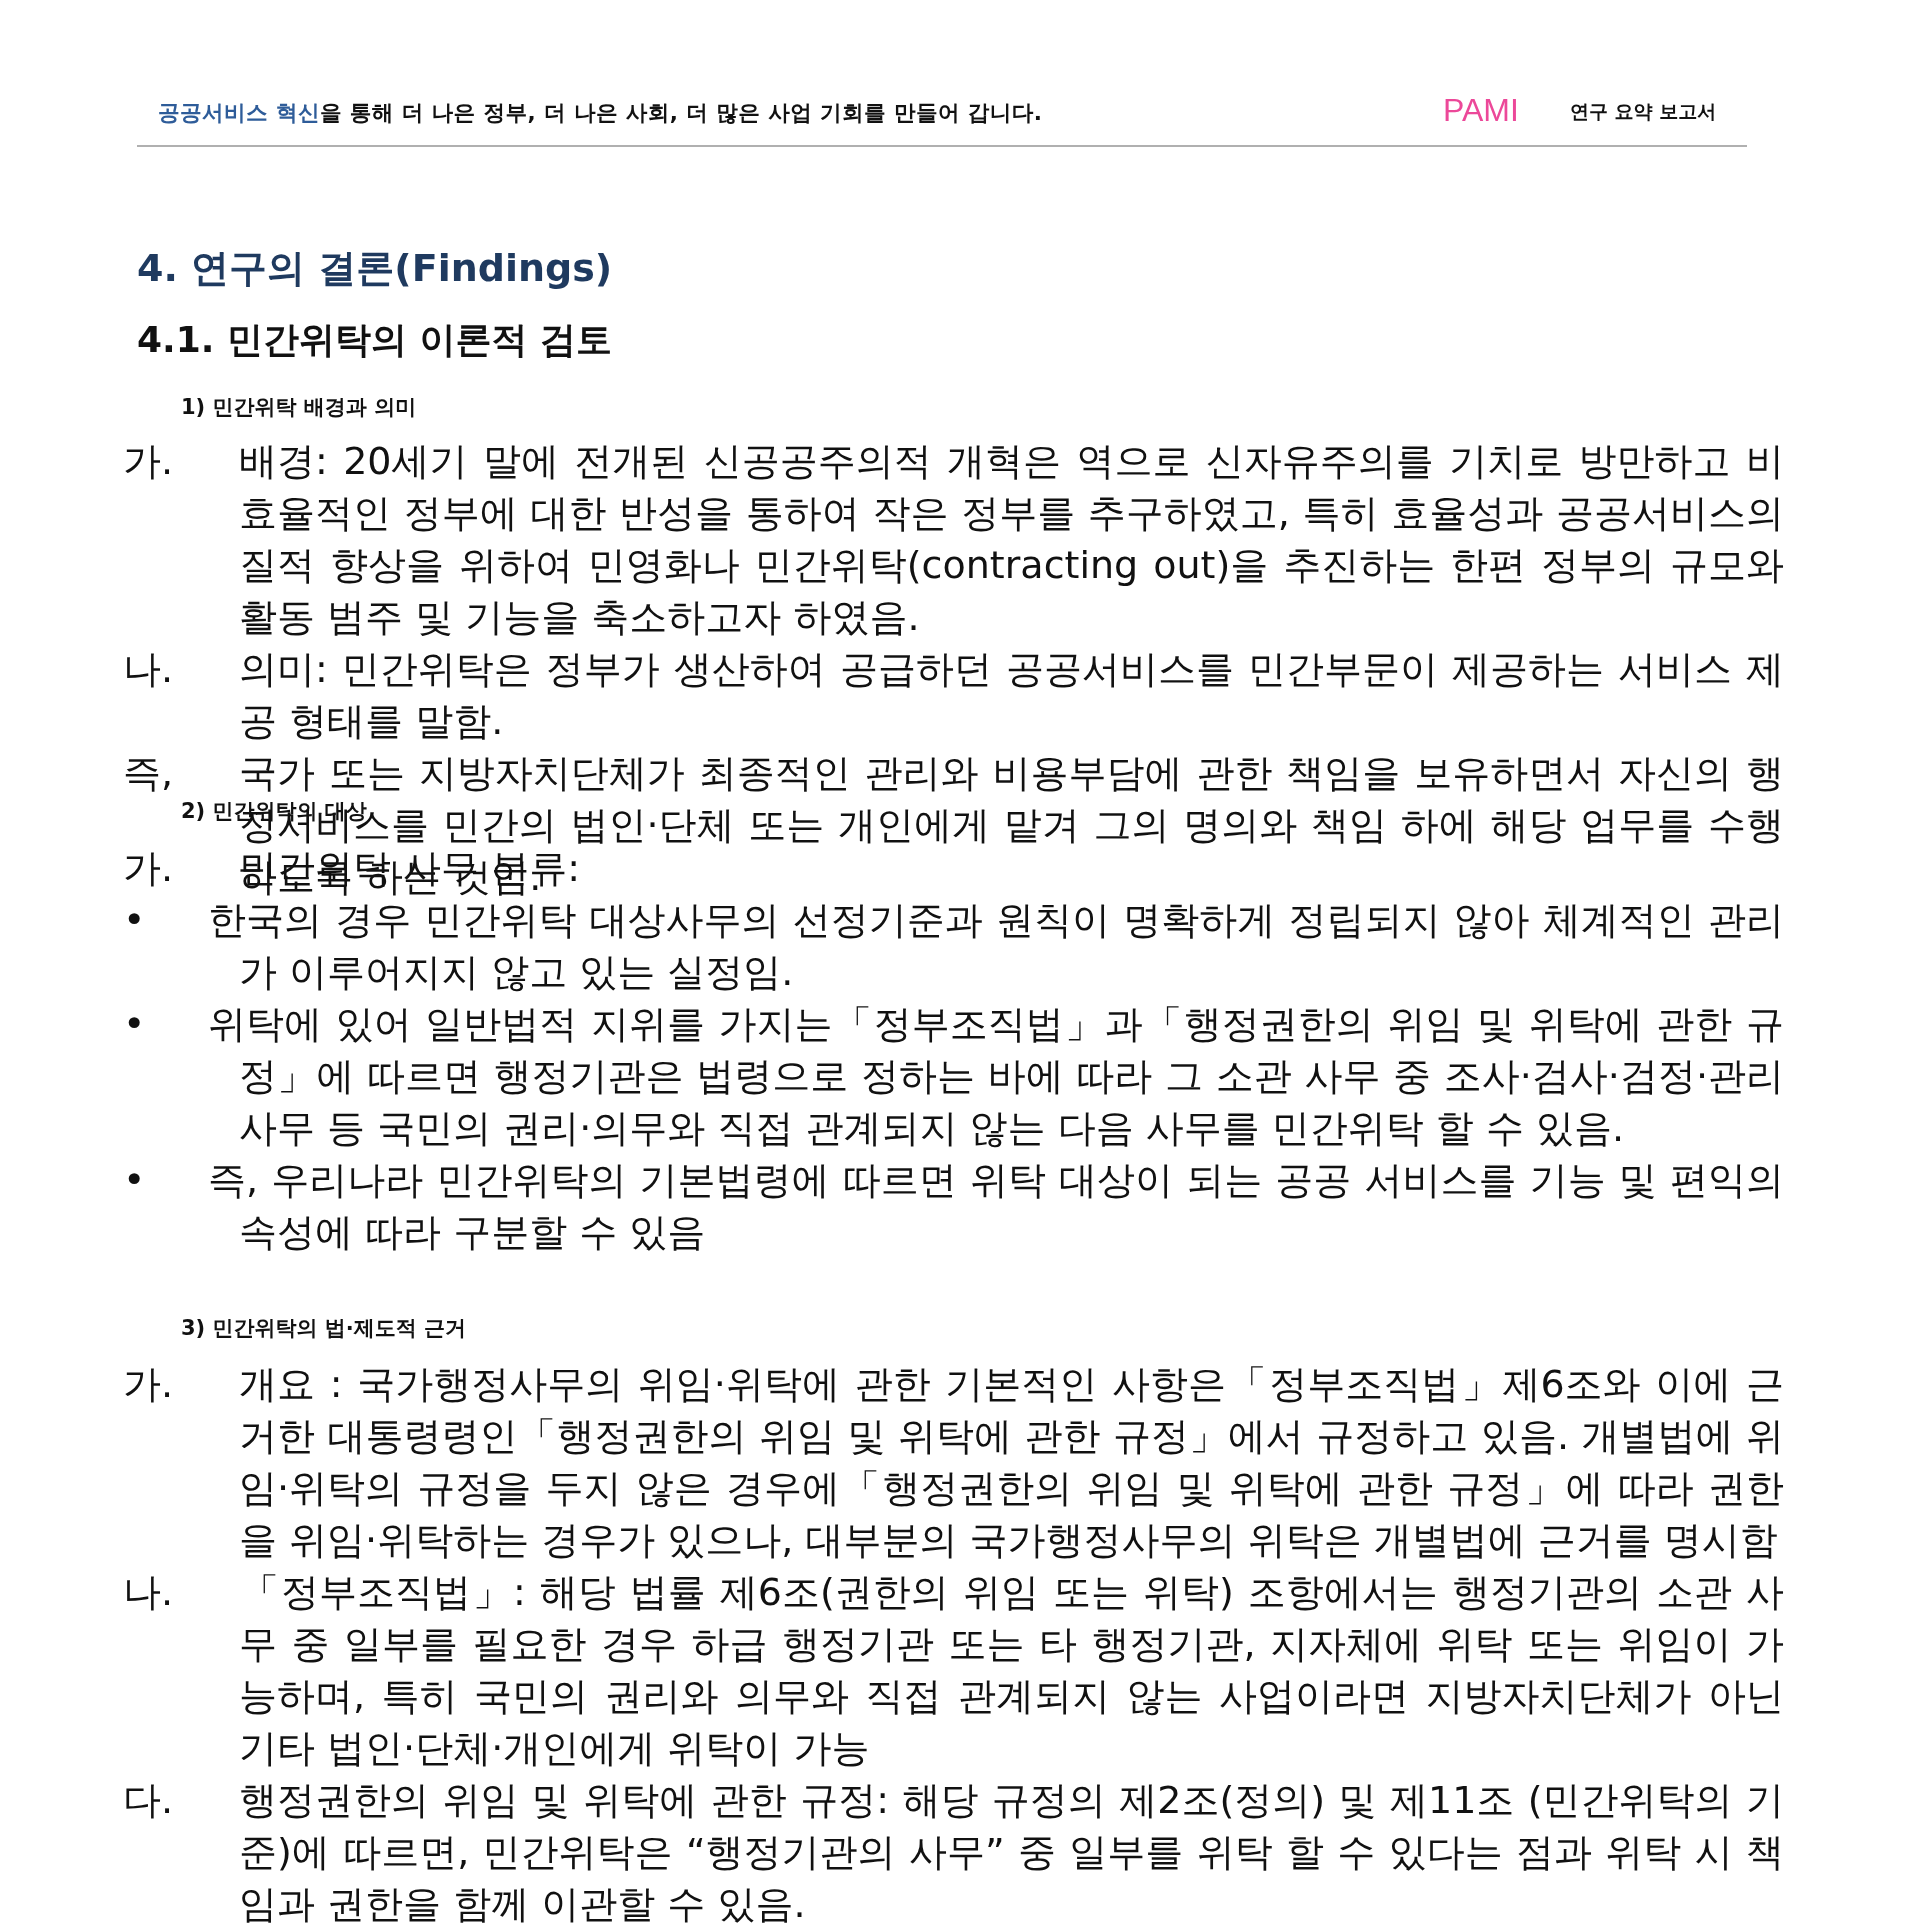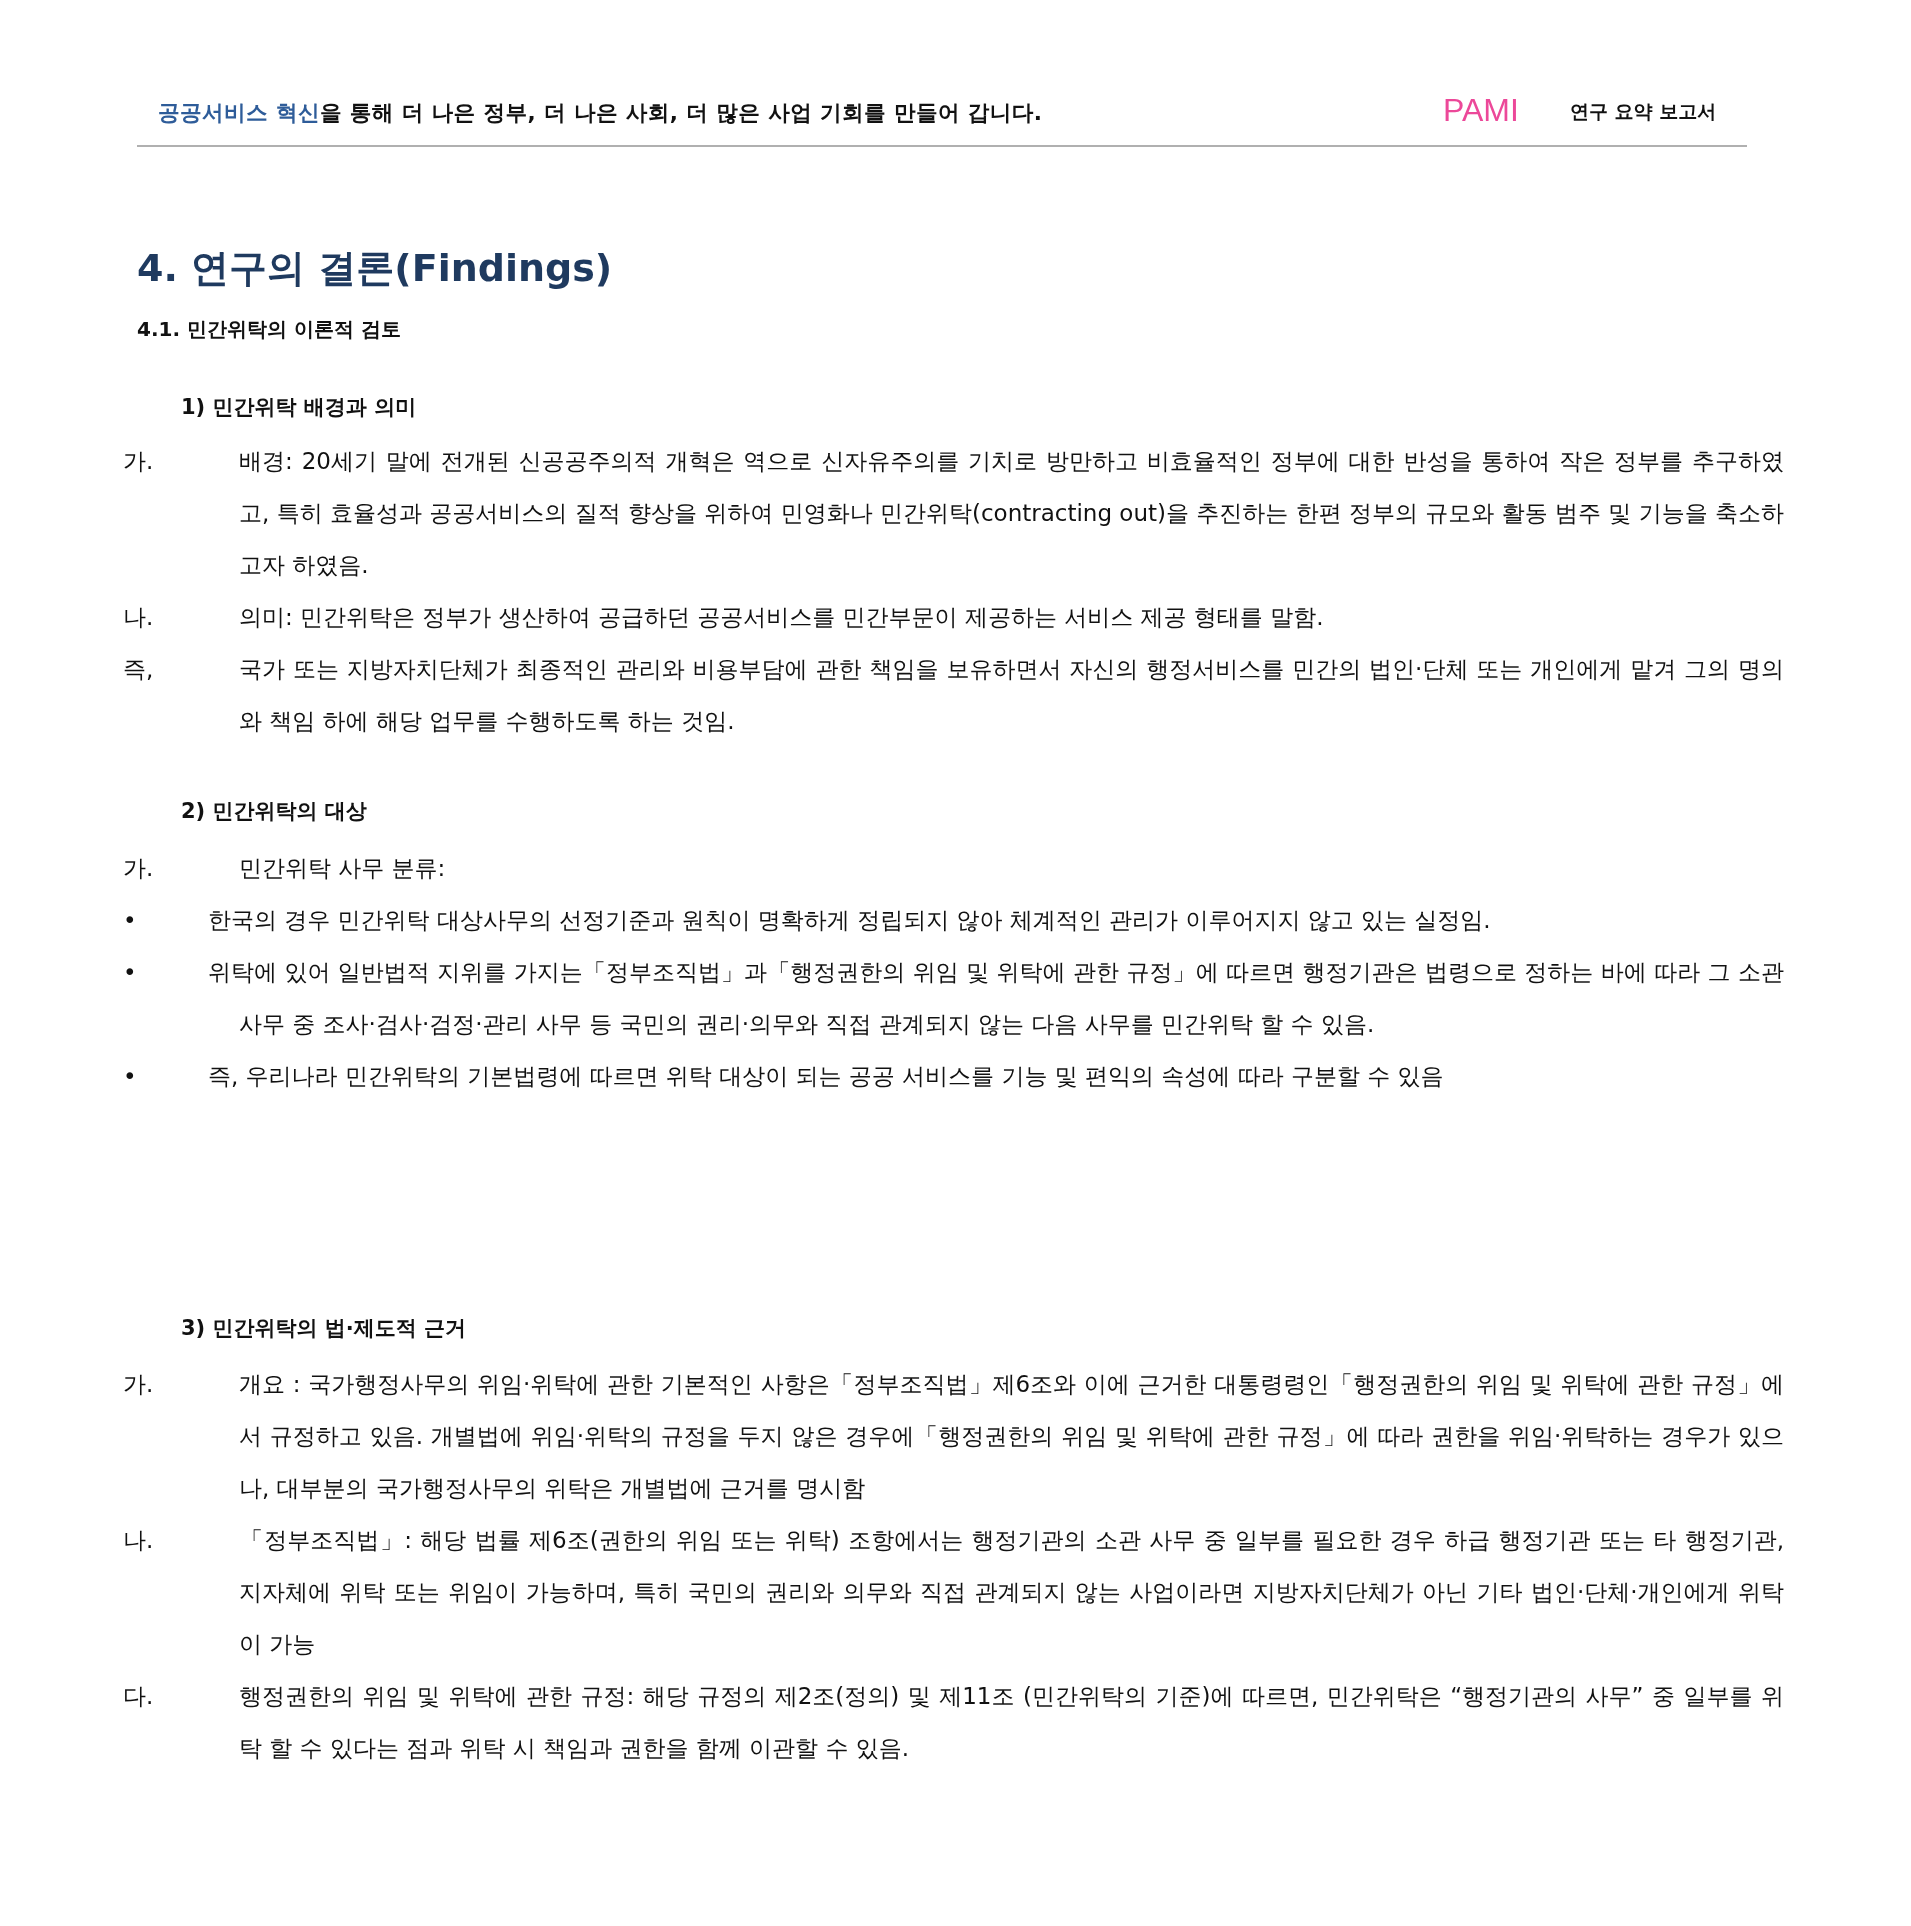"4.1. 민간위탁의 이론적 검토" .subtitle { font-size: 20px -> 36px }
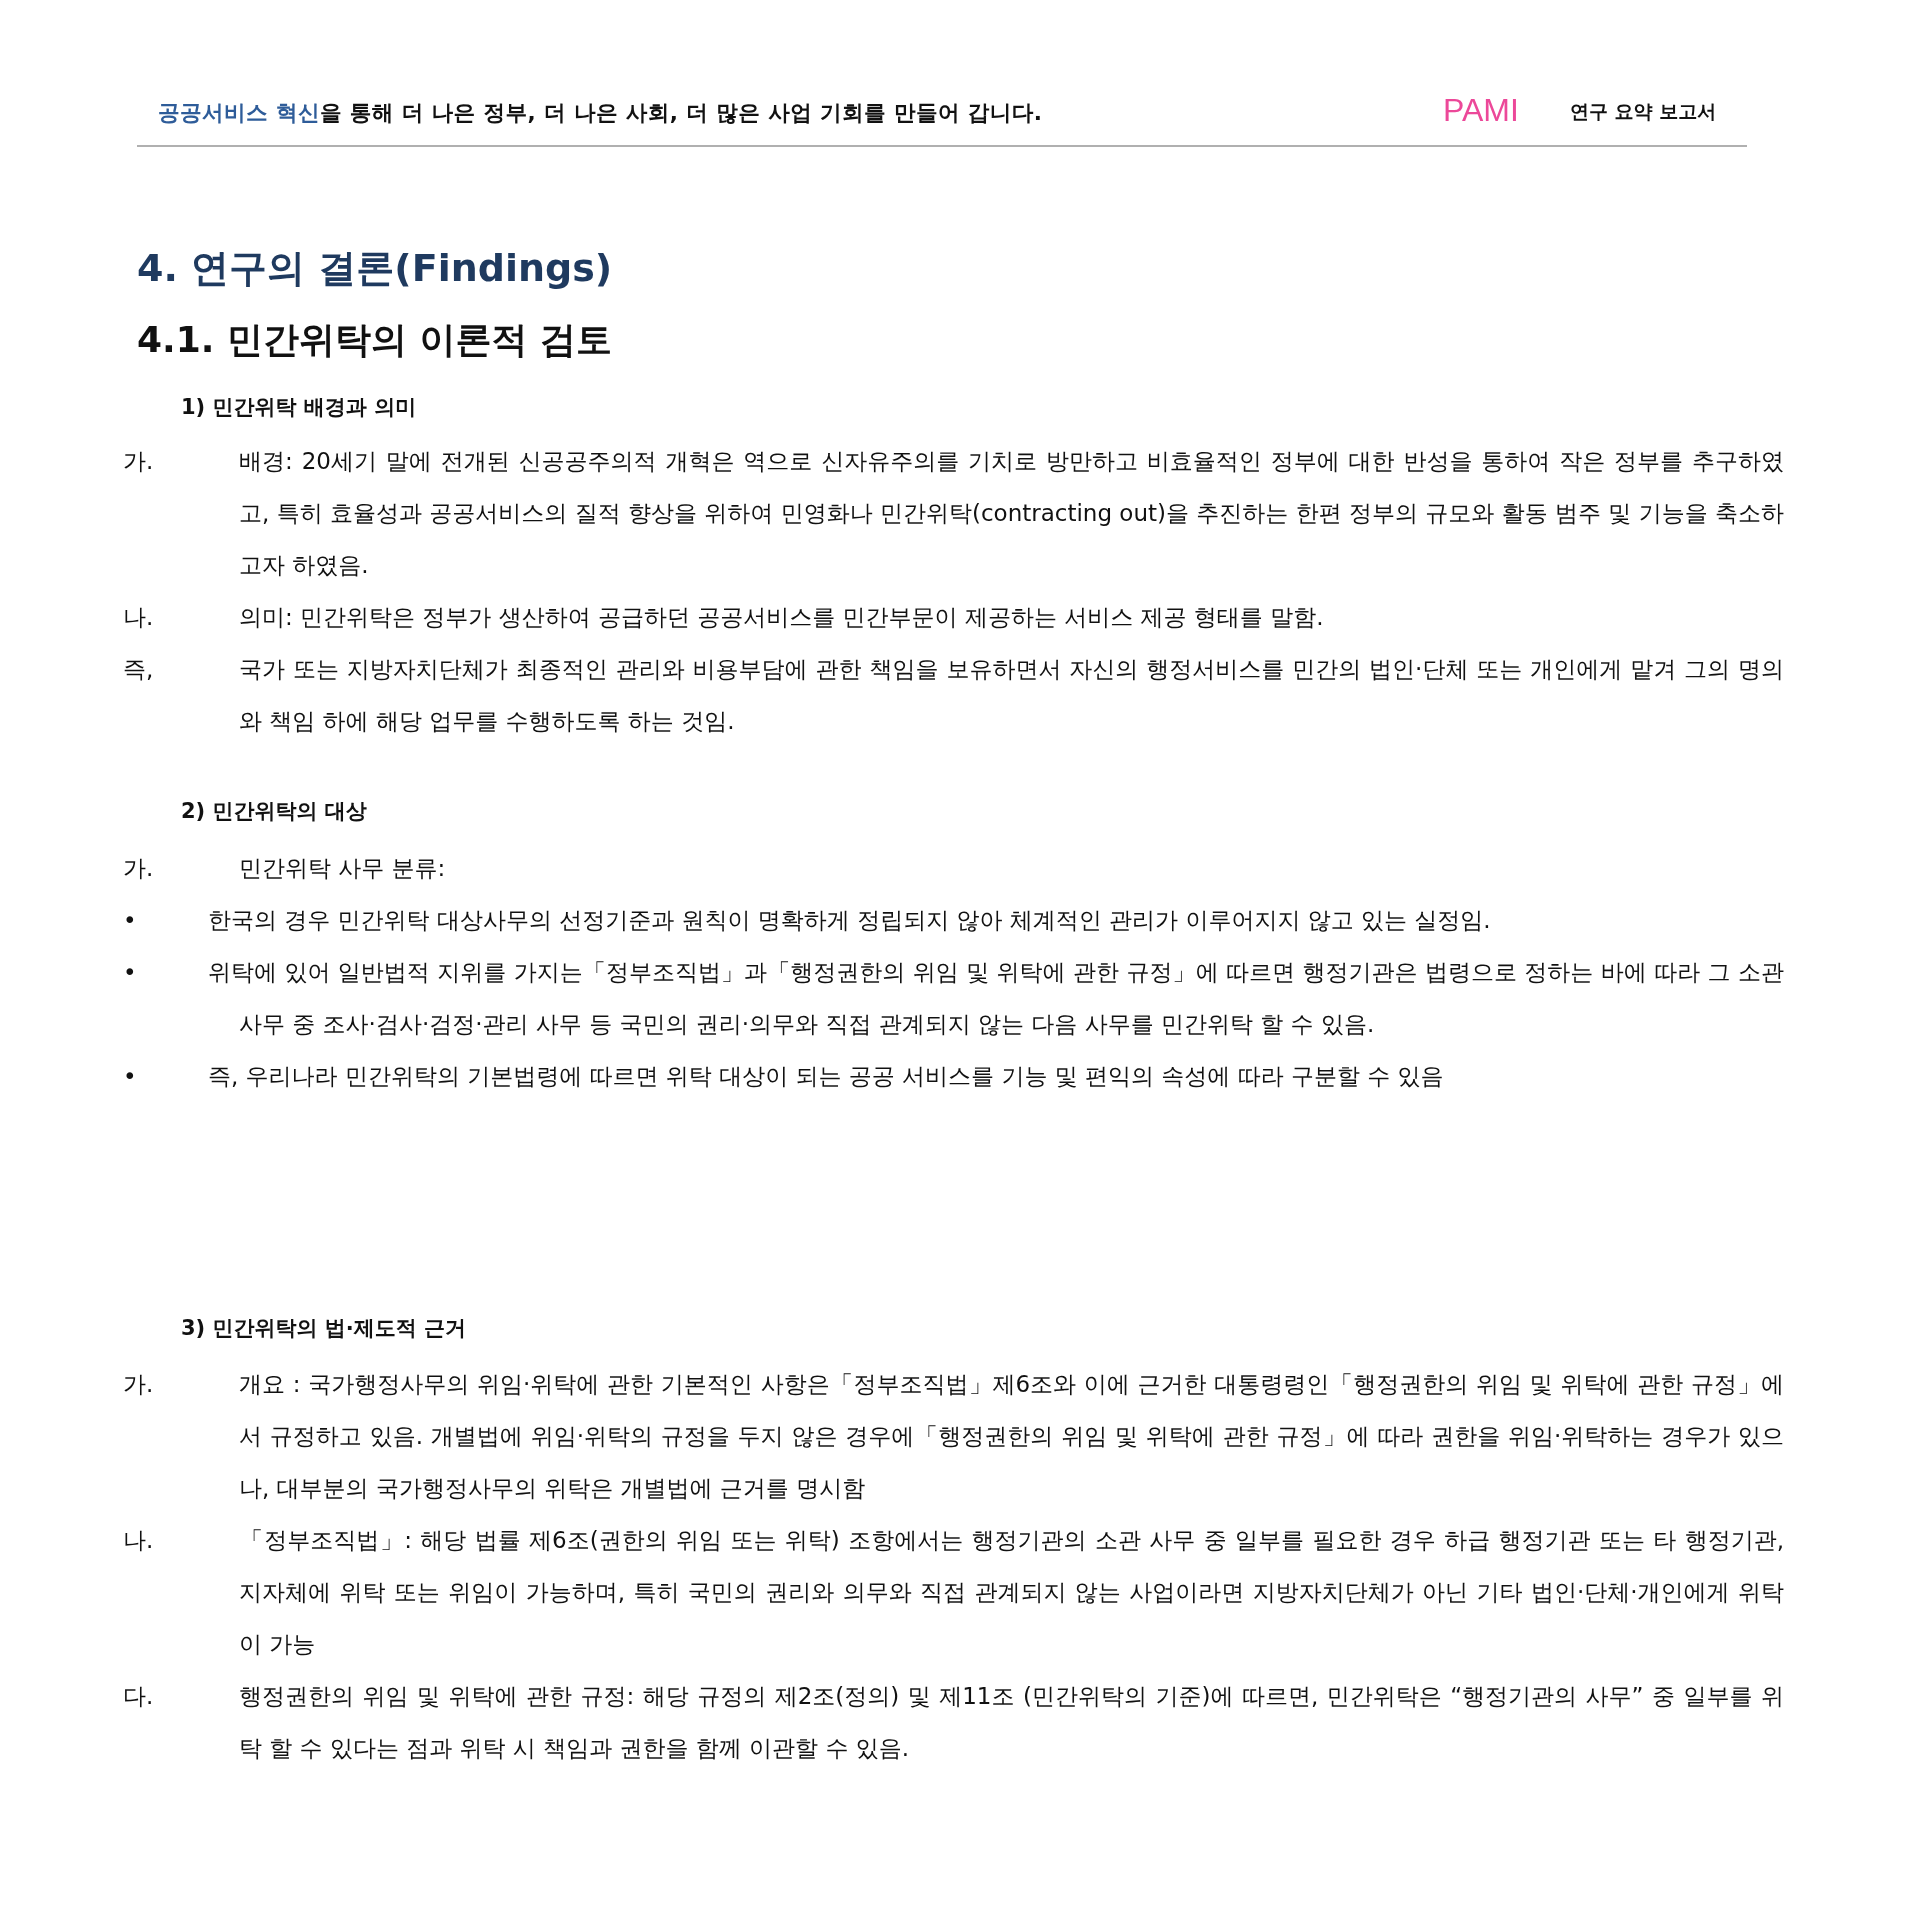"가. 배경: 20세기 말에 전개된" .para { font-size: 23px -> 38px }
